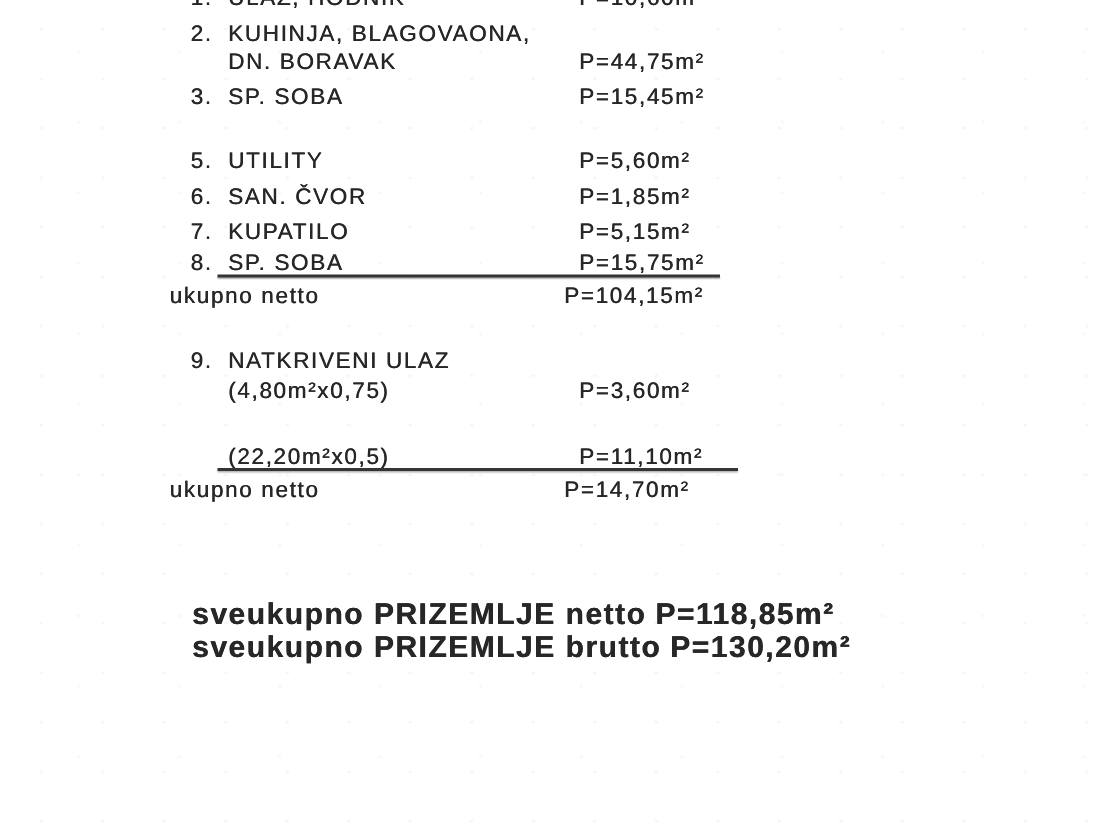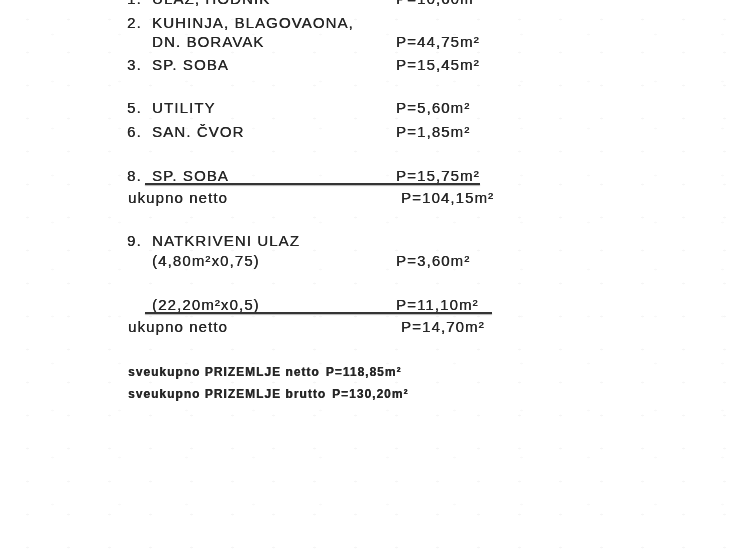"P=44,75m²" .val { margin-left: 10px -> none }
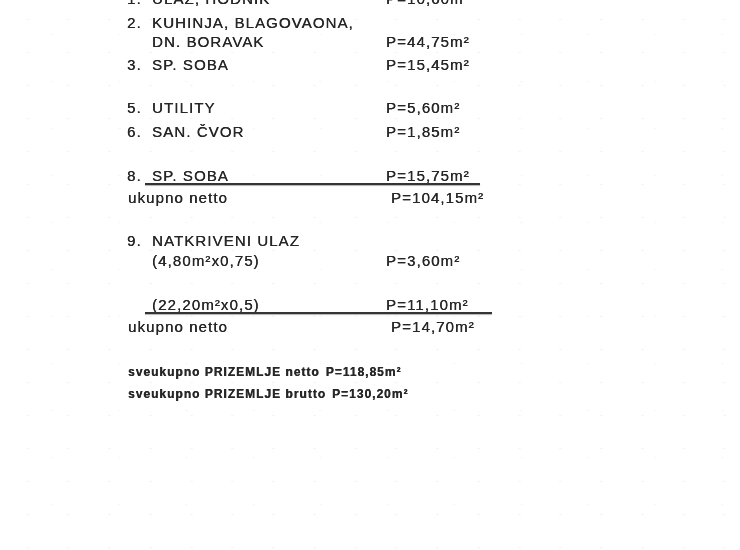"7. KUPATILO" div.line { html: none -> <div> <span>7.</span><span>KUPATILO</span> <span>P=5,15m²</span> </div> }
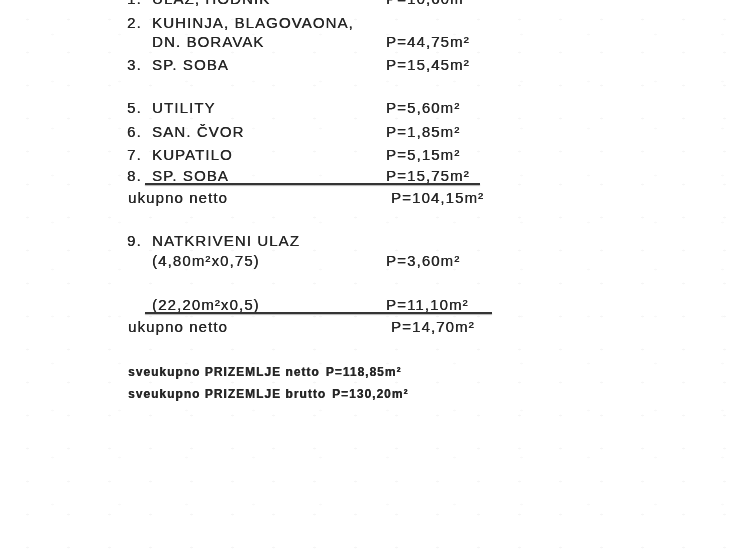"ukupno netto" .total-line { left: 128px -> 113px }
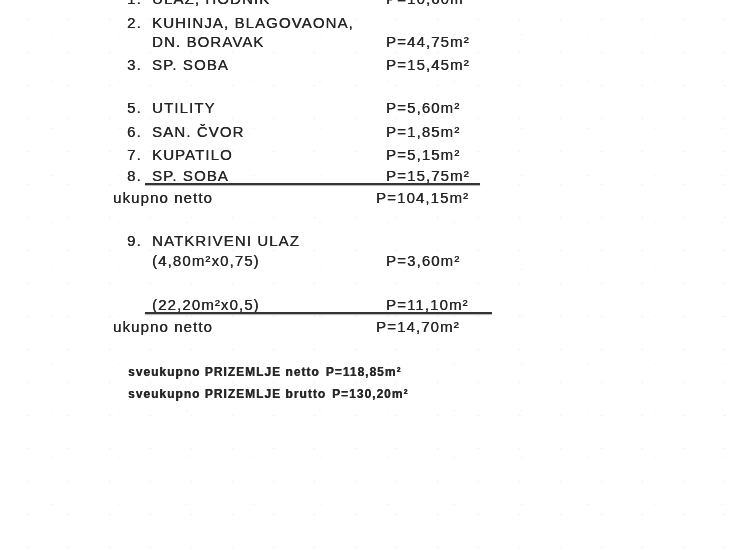"sveukupno PRIZEMLJE netto P=118,85m²" .summary-line { font-size: 12px -> 20px; margin-top: none -> 38px }
